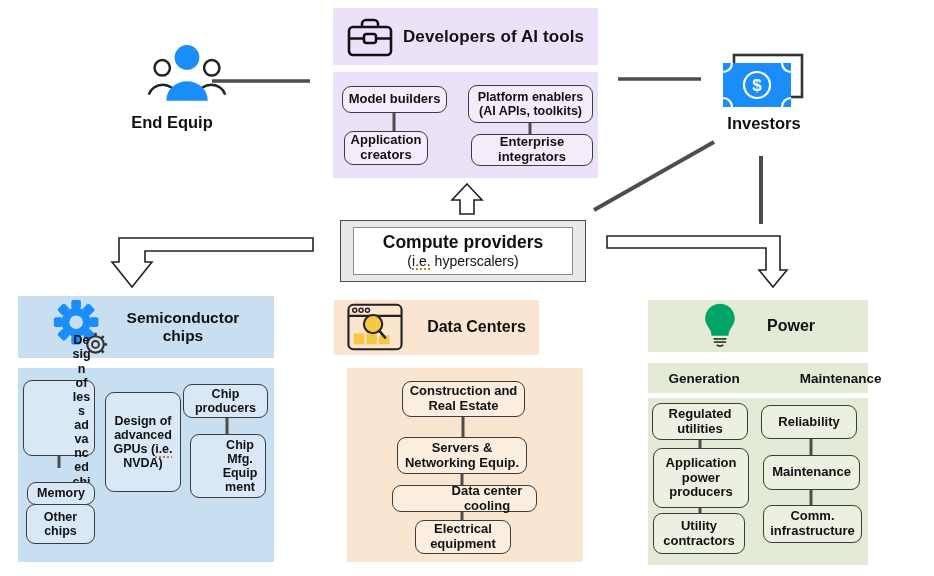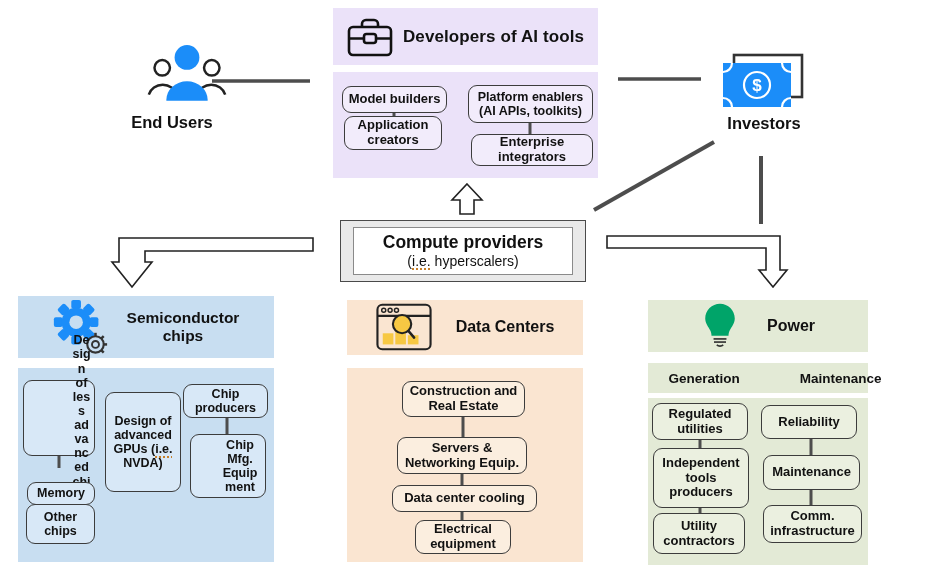"End Users" div.actorlabel { text: Users -> Equip }
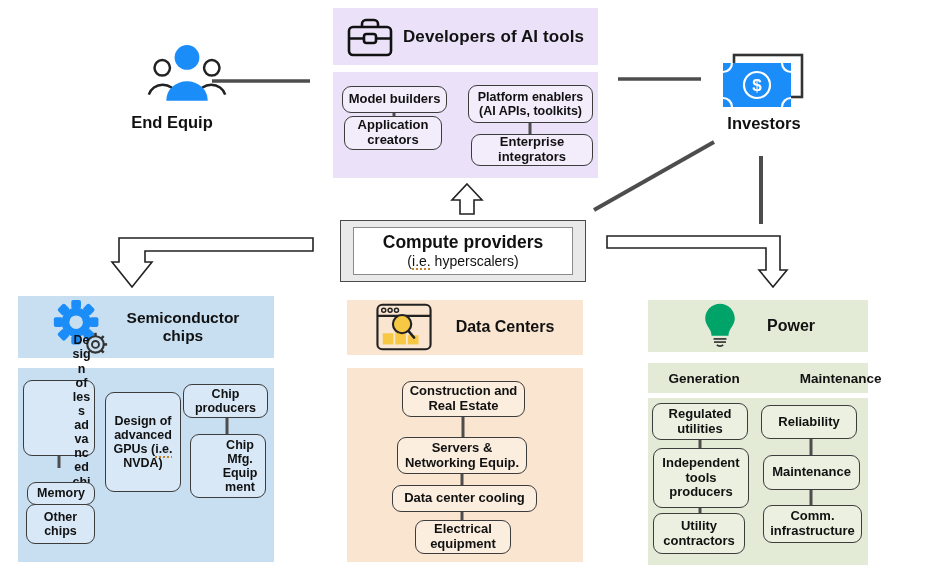"Application creators" div.node { top: 116px -> 131px; width: 98px -> 84px }
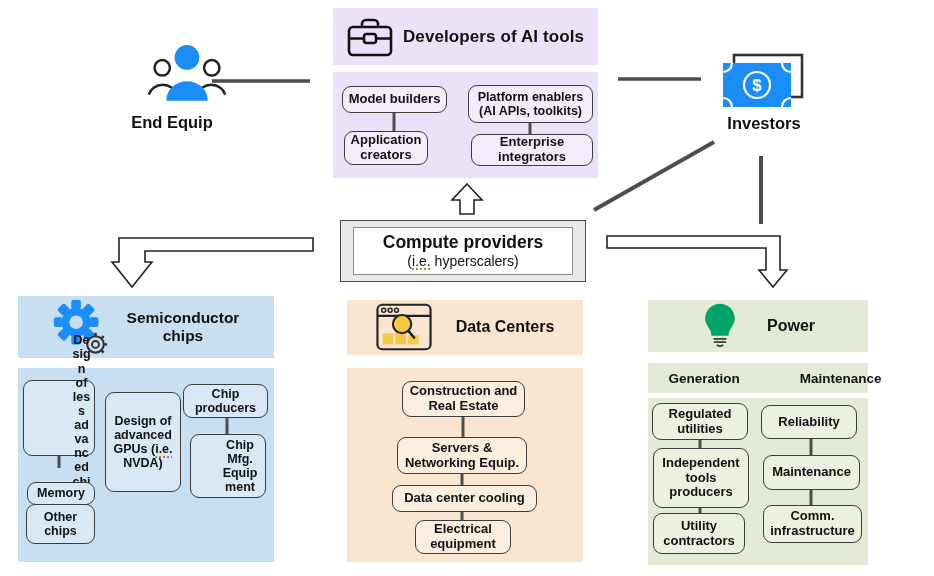"Data Centers" div.band { left: 347px -> 334px; width: 236px -> 205px }
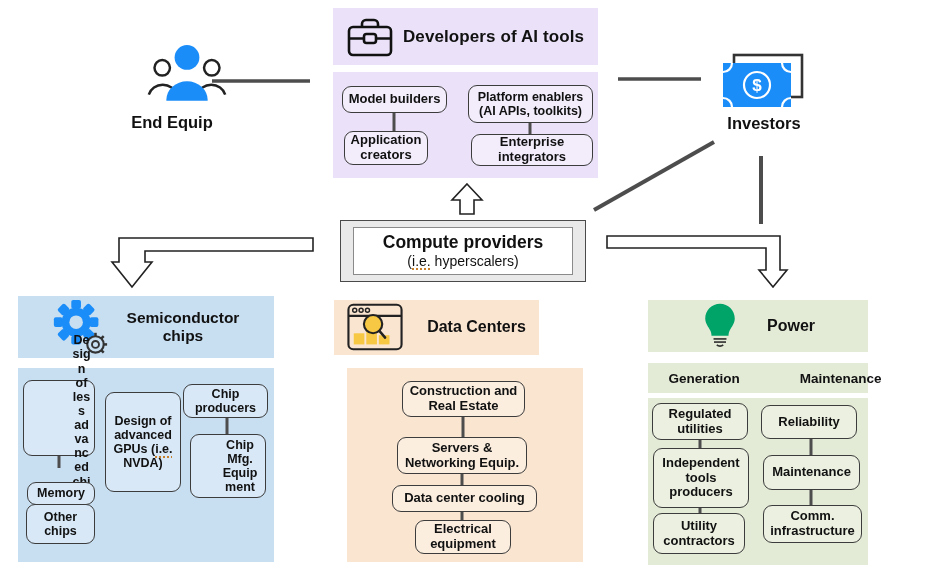"Independent tools producers" div.node { text: Independent tools -> Application power }
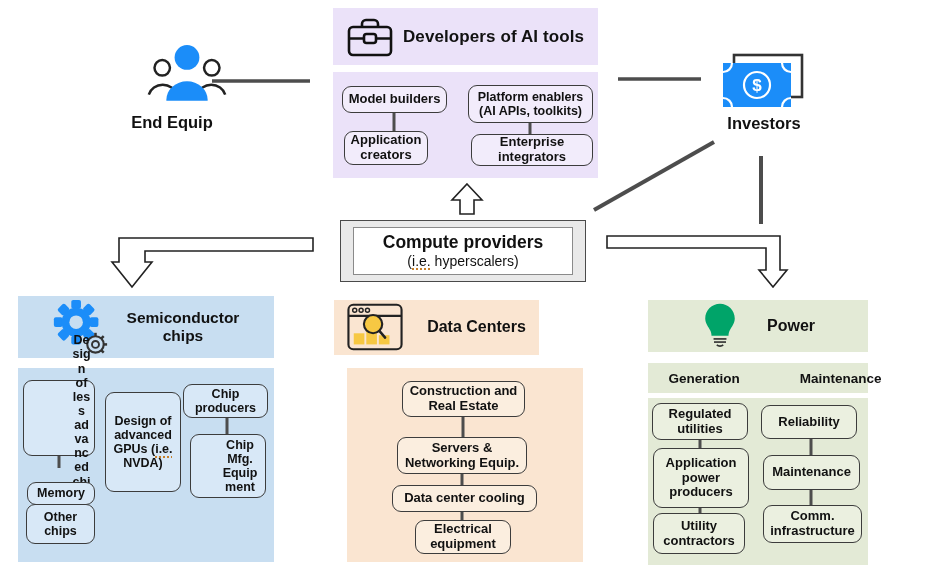"Data center cooling" div.node { padding-left: none -> 48px }
